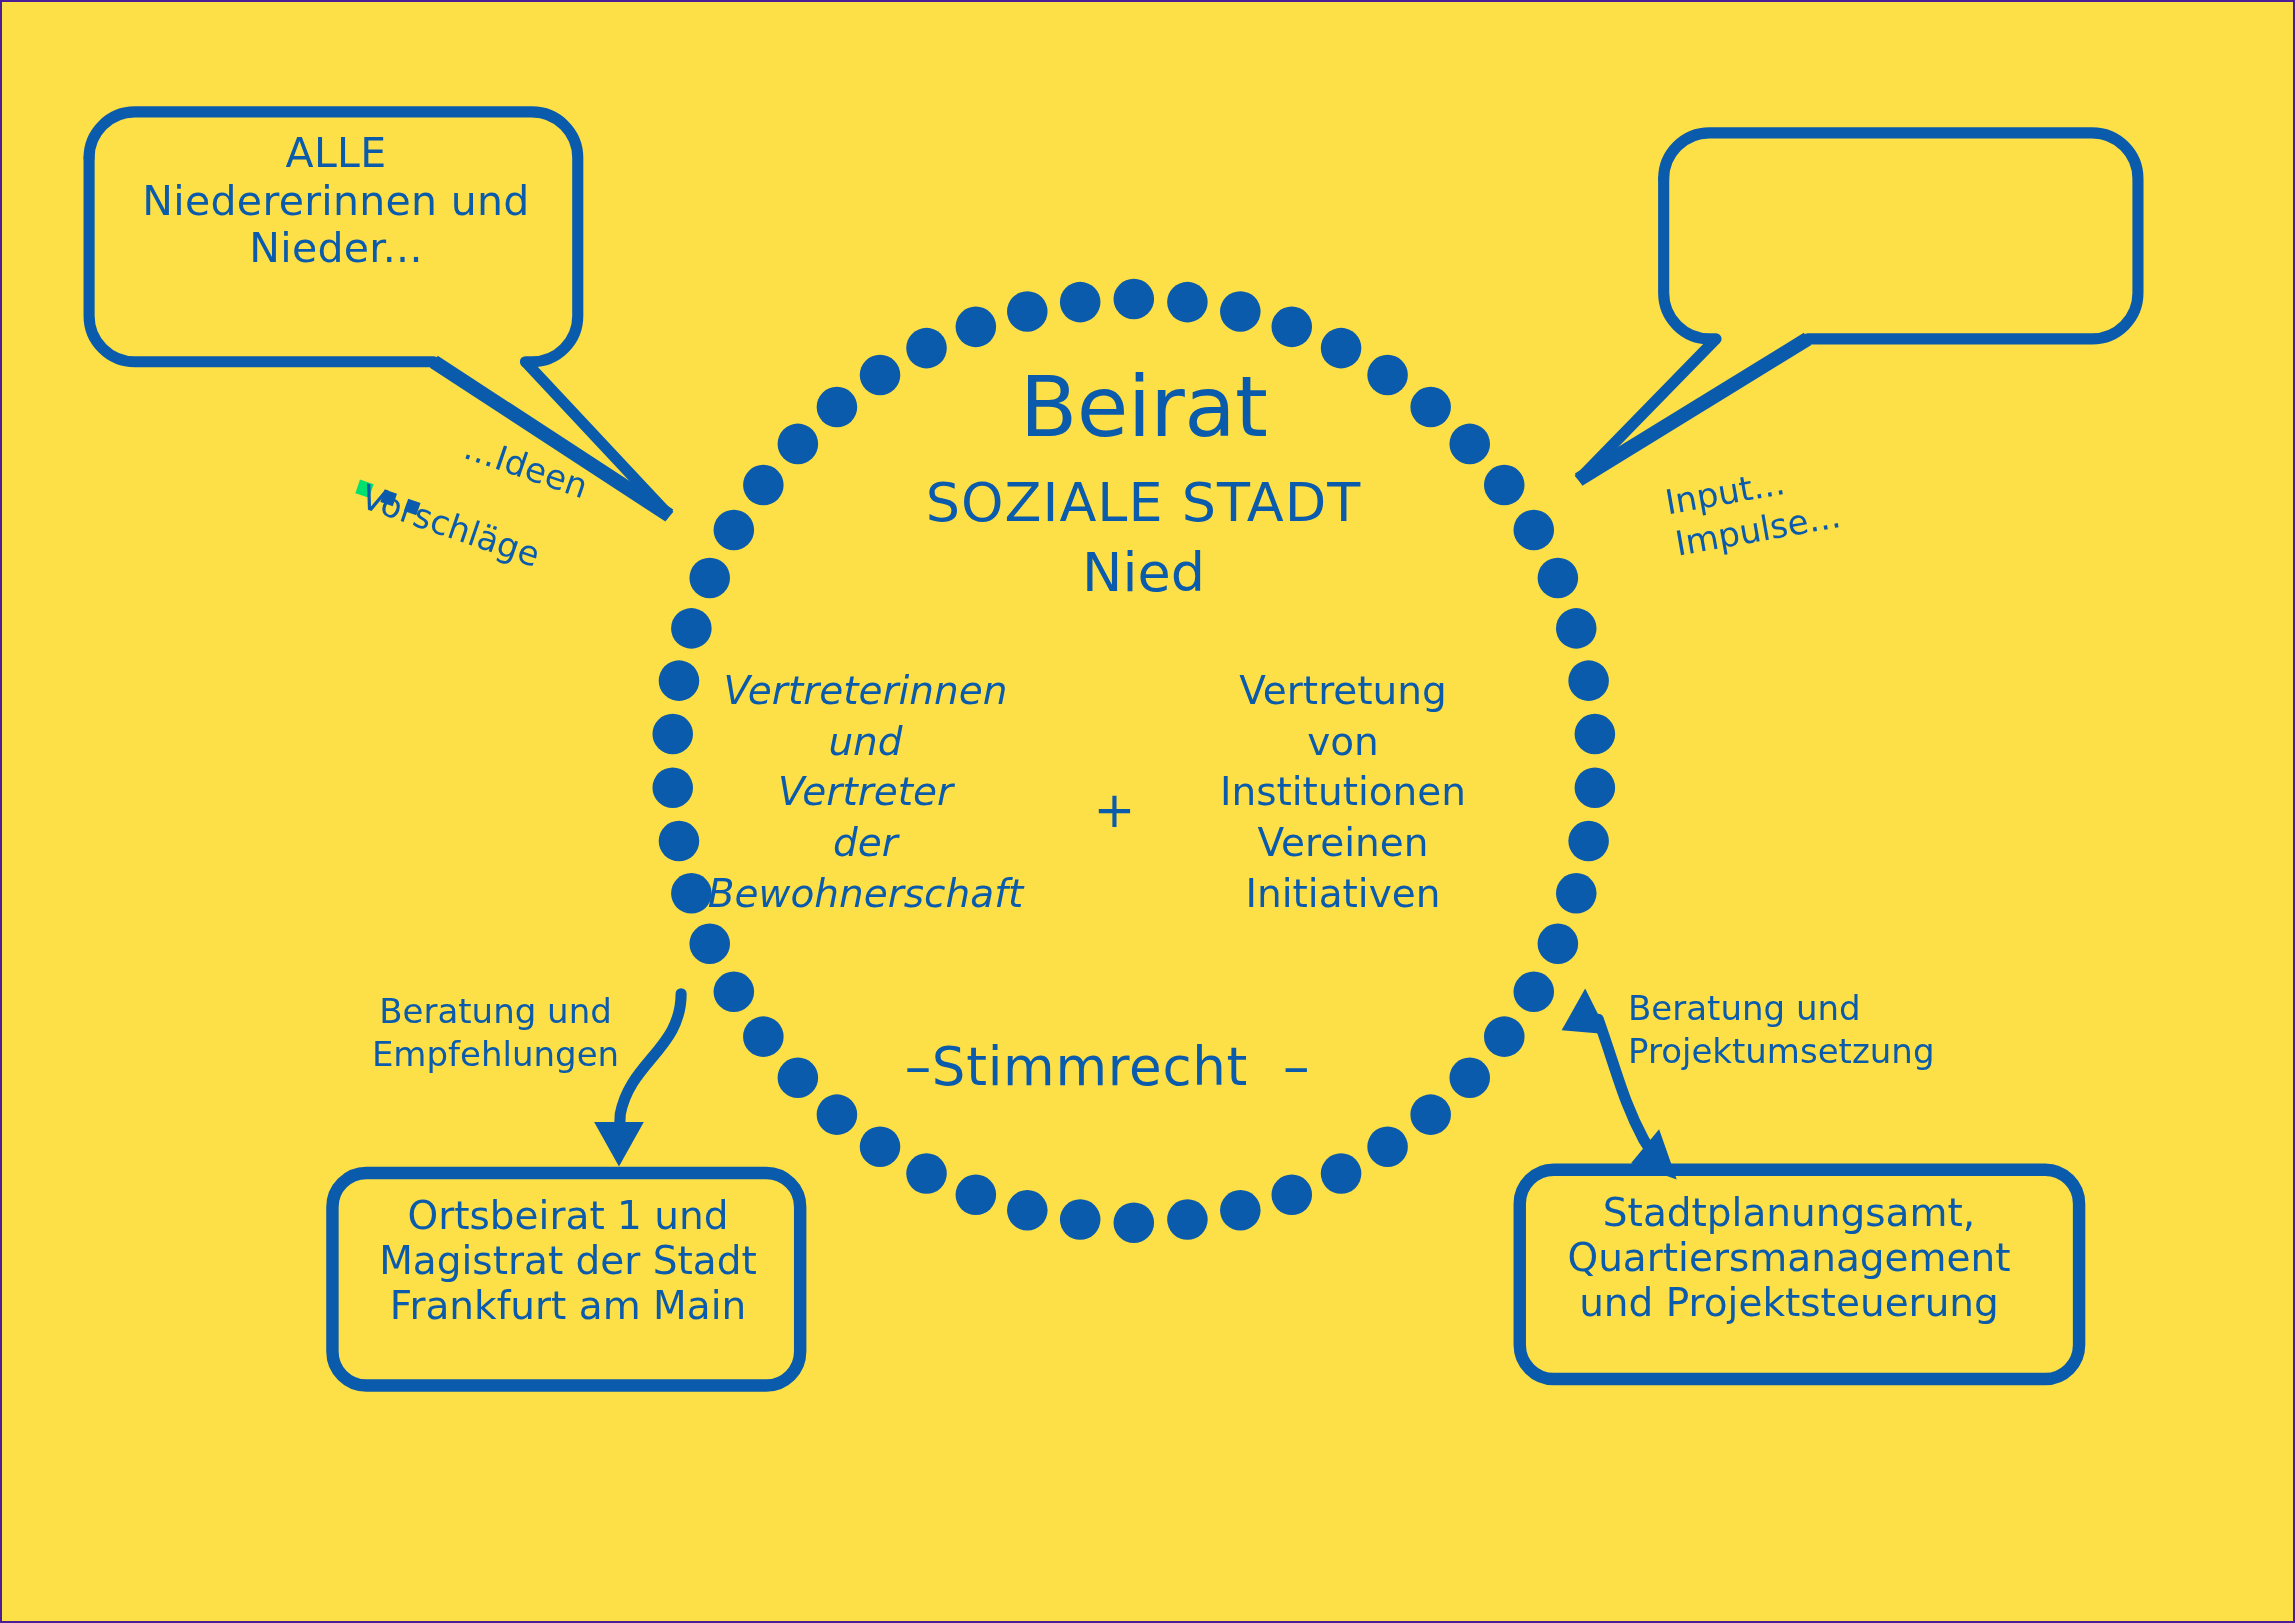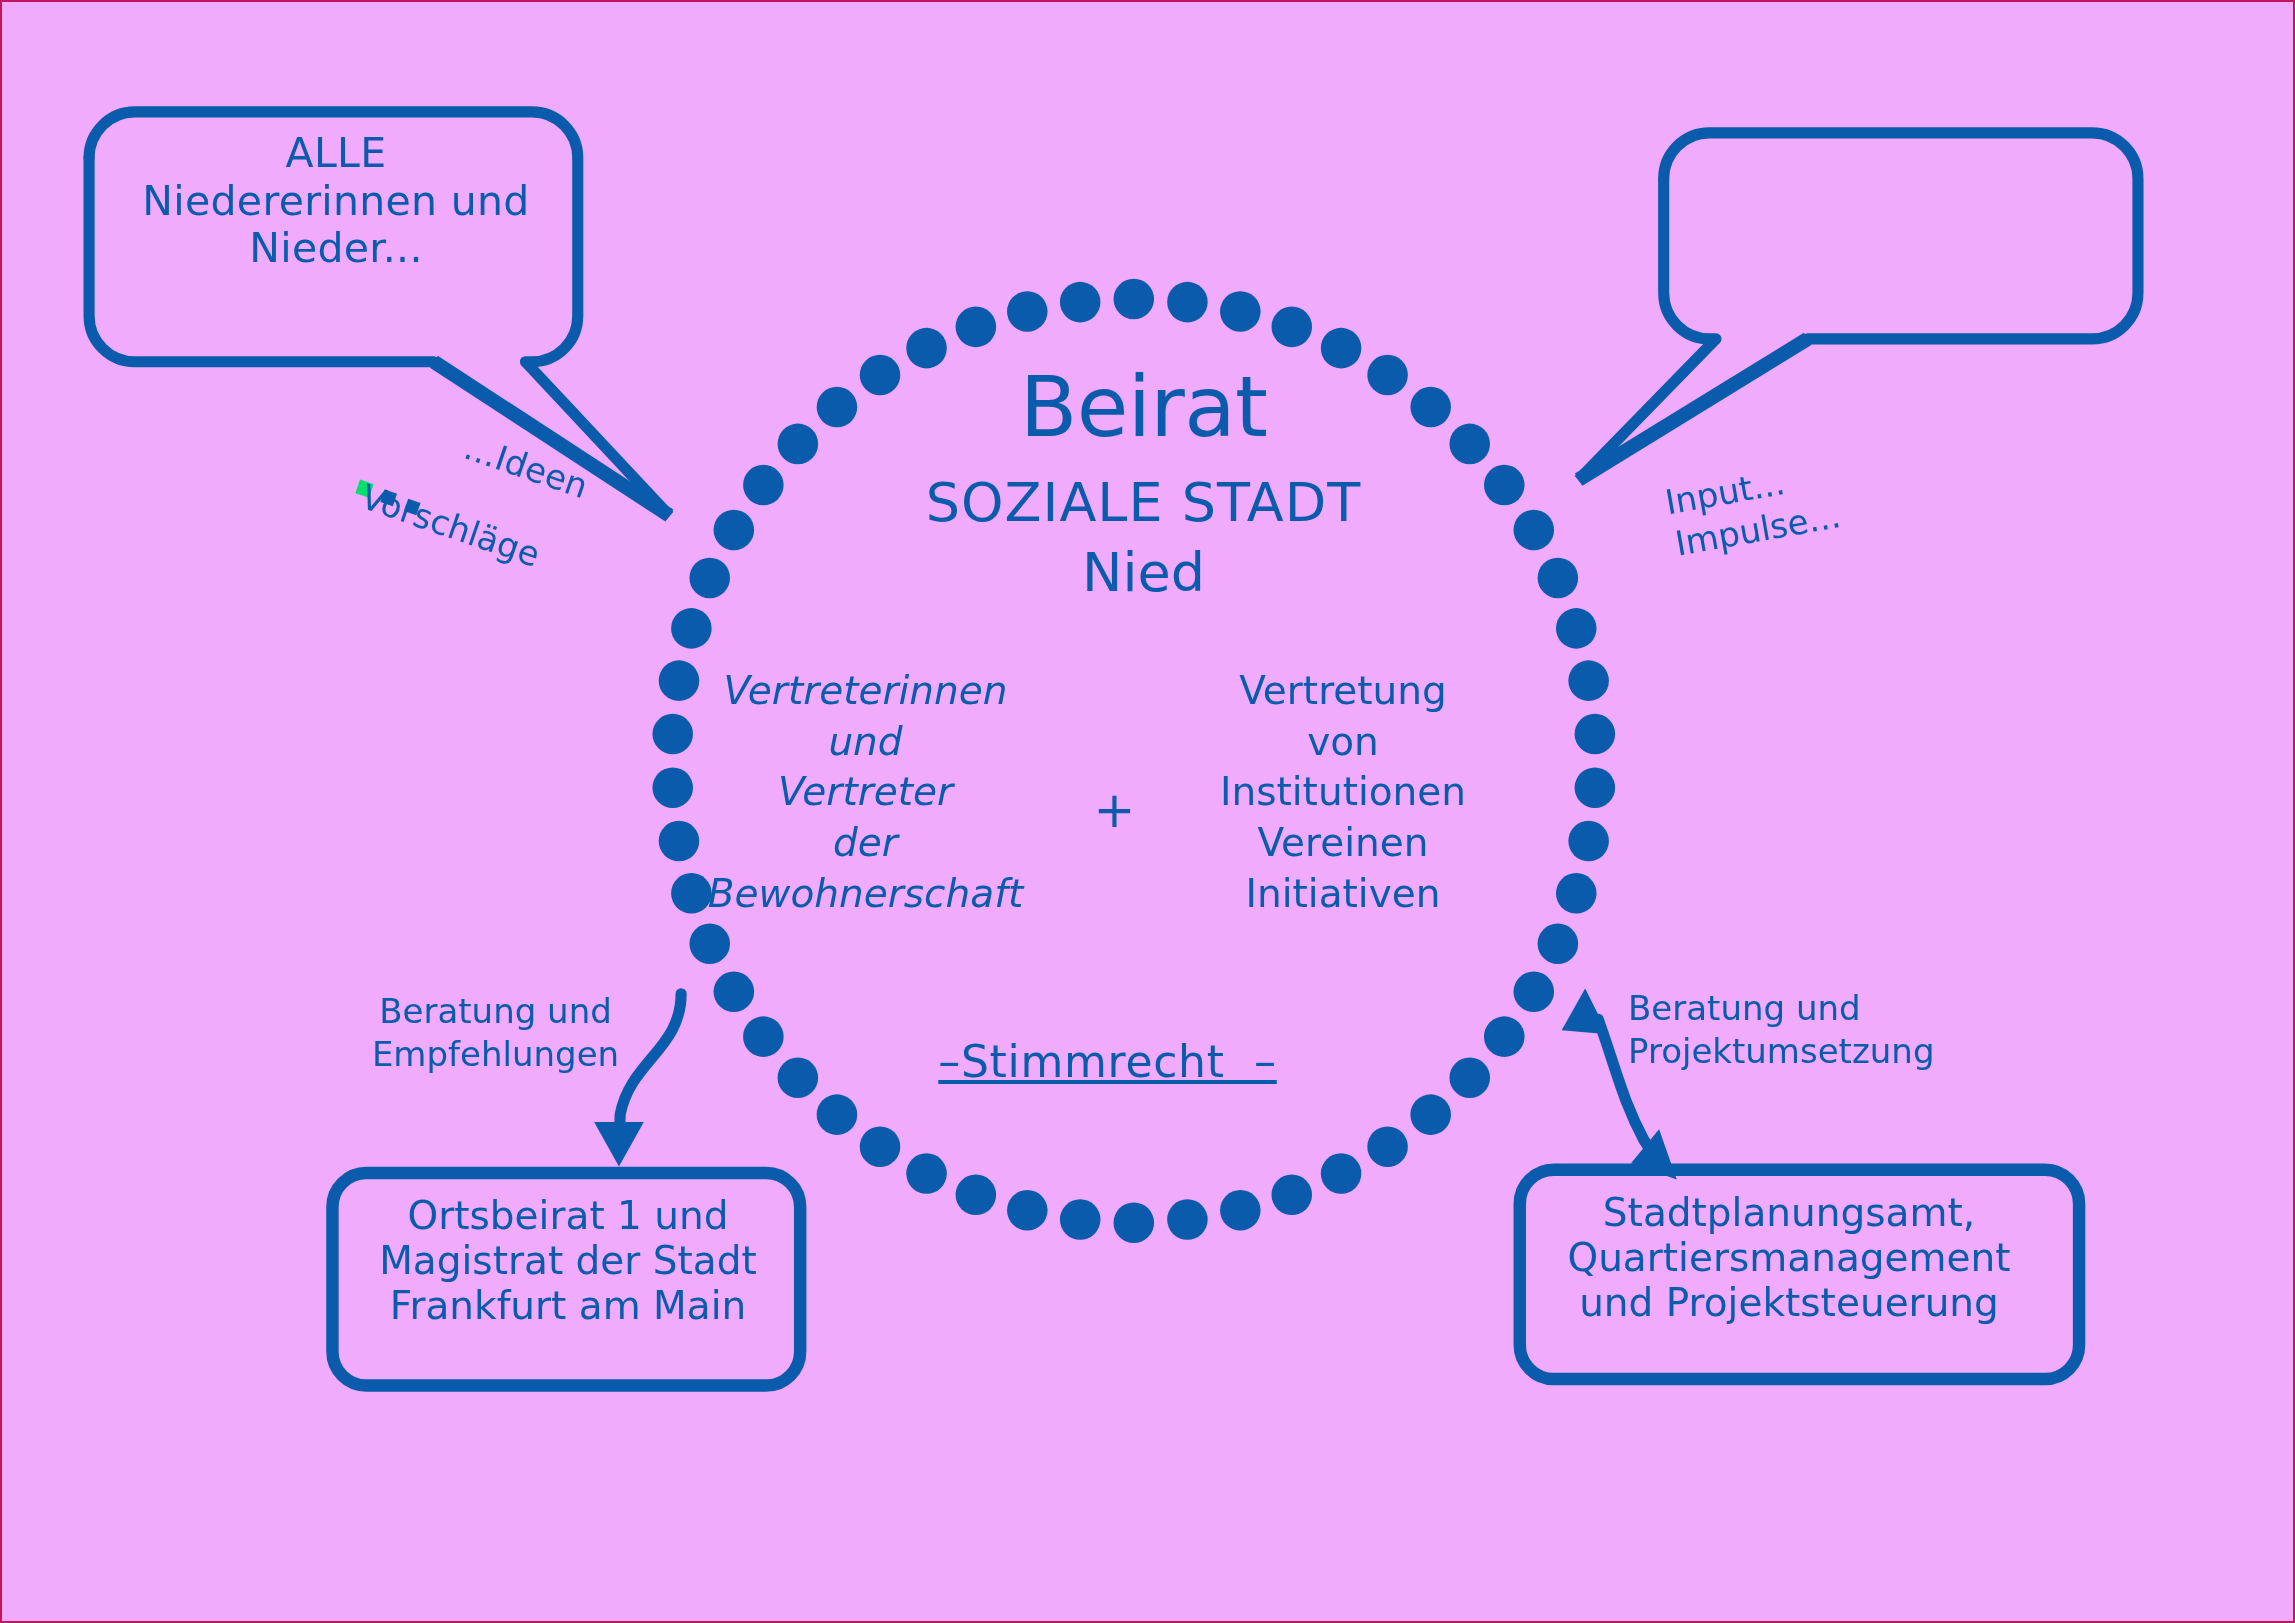"ALLE" #stage { background: #f0abfc -> #fde047; border: 2px solid #be185d -> 2px solid #4c1d95 }
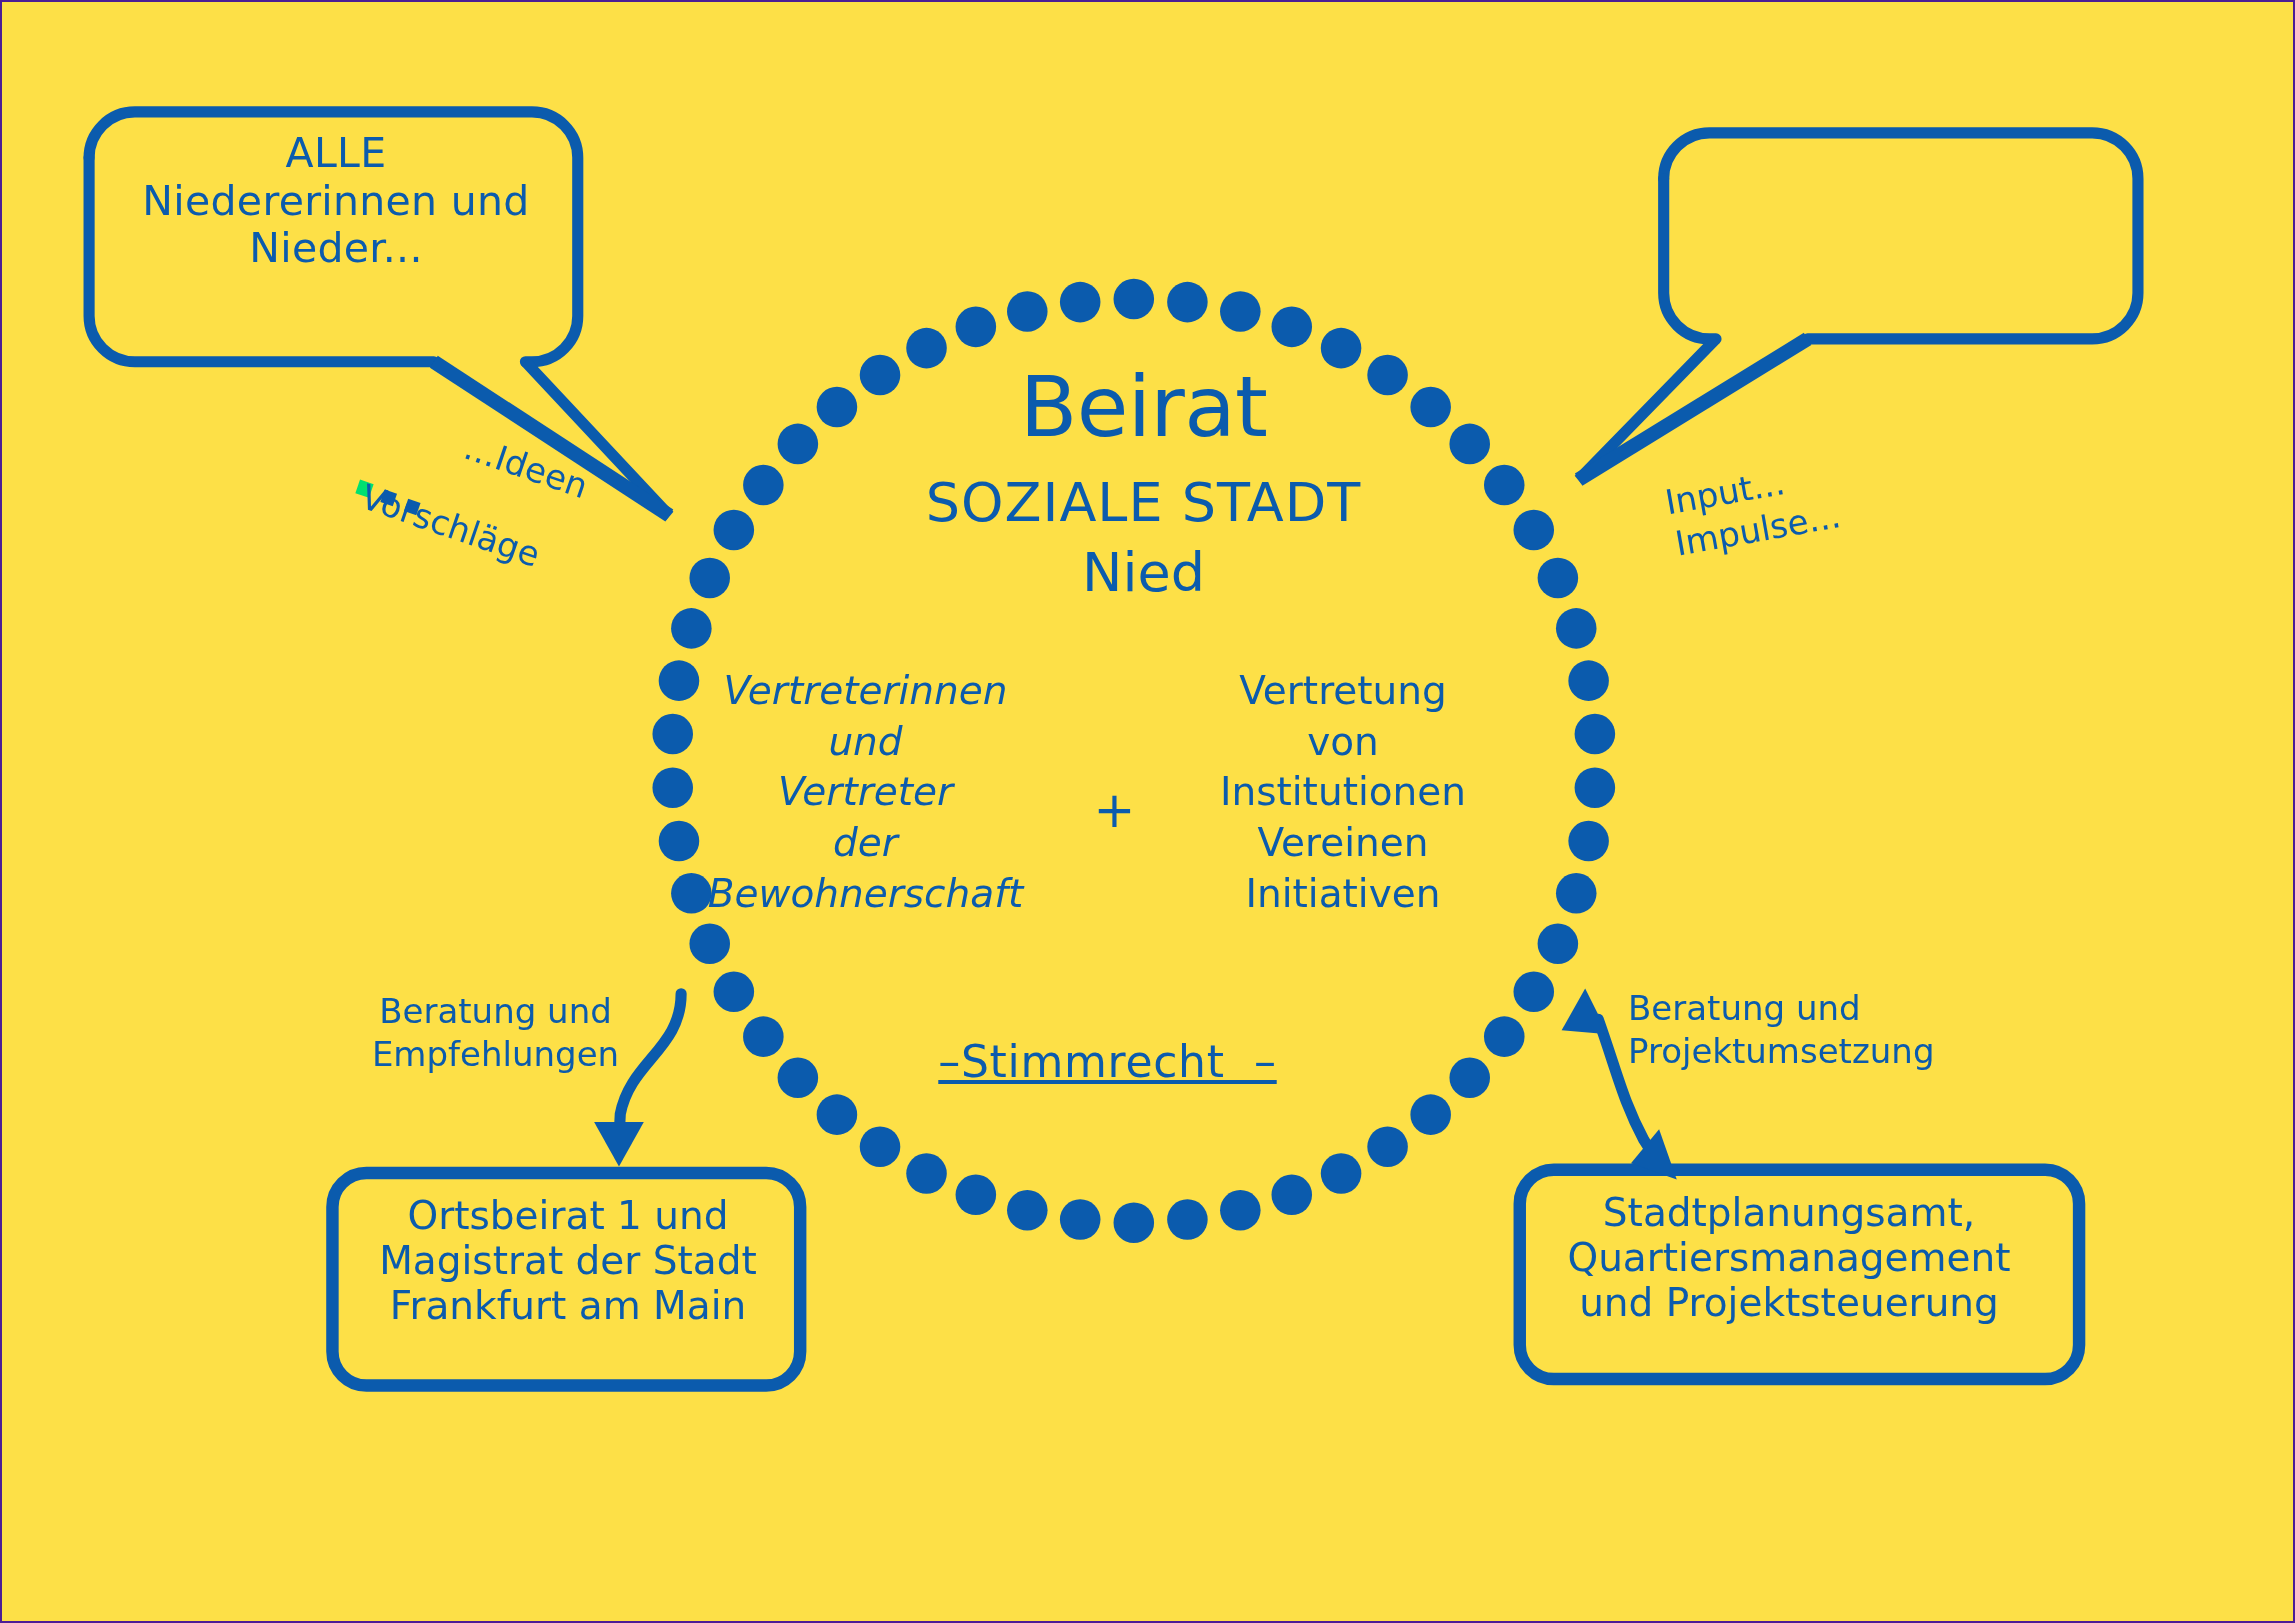"–Stimmrecht –" #stimmrecht { font-size: 44px -> 53px; text-decoration: underline -> none }
